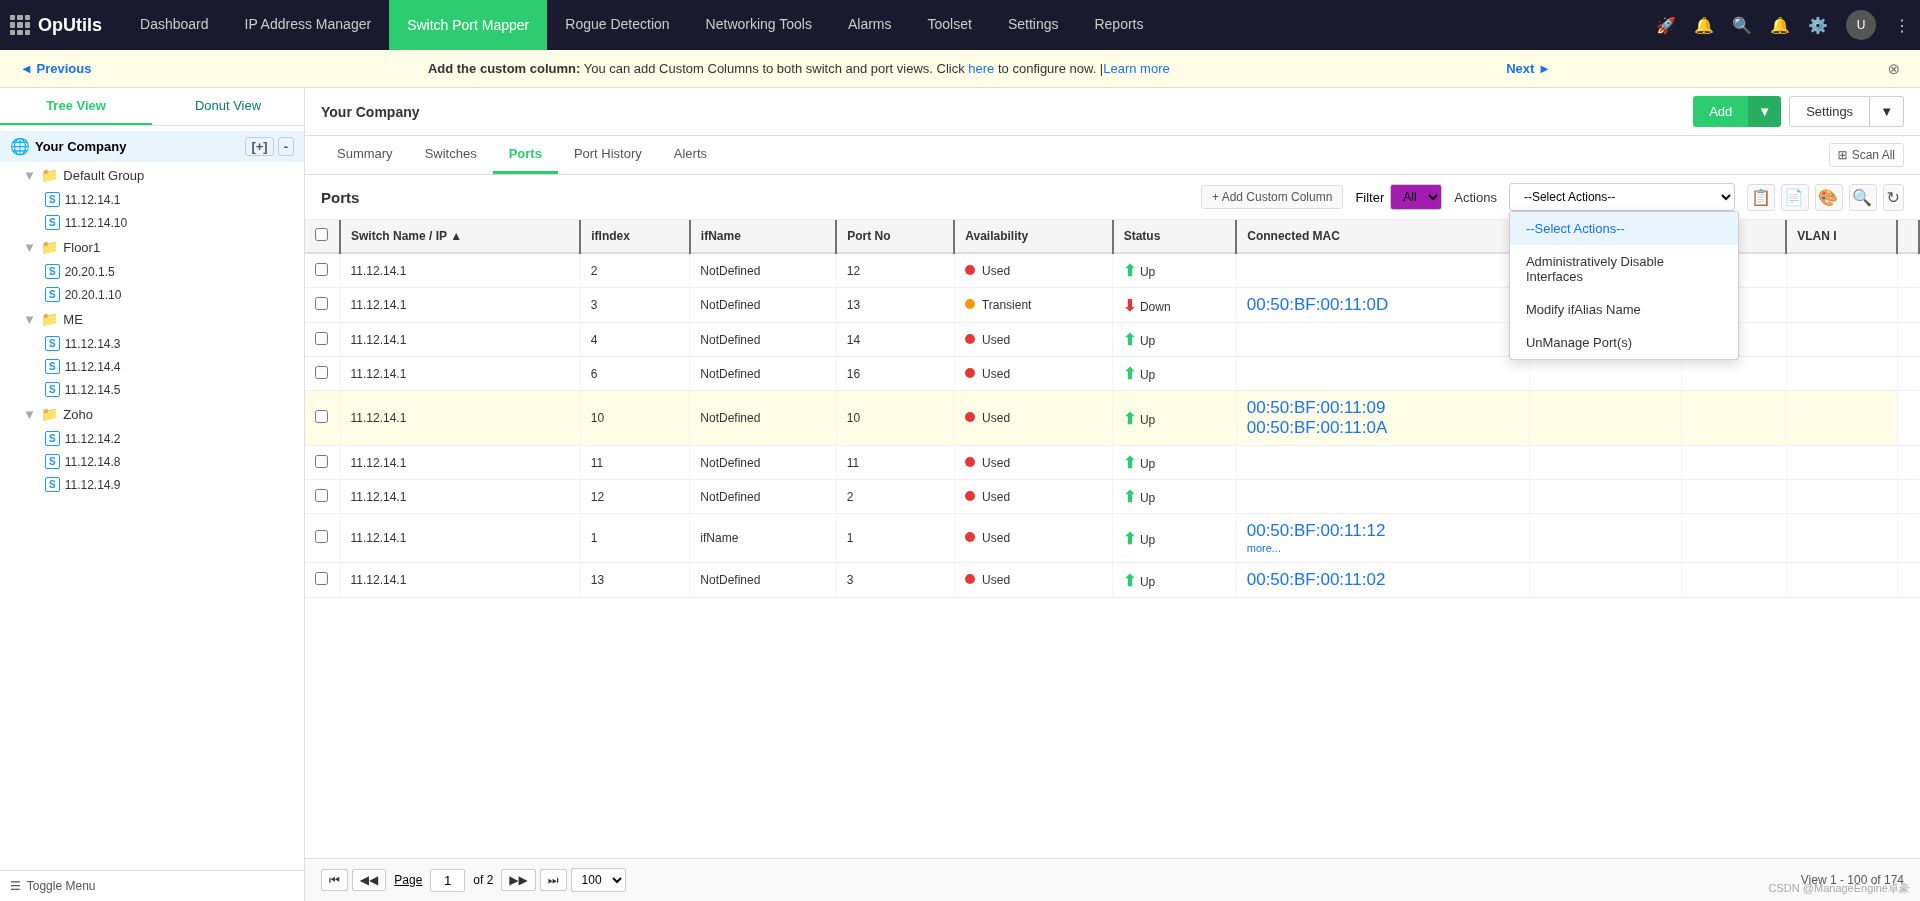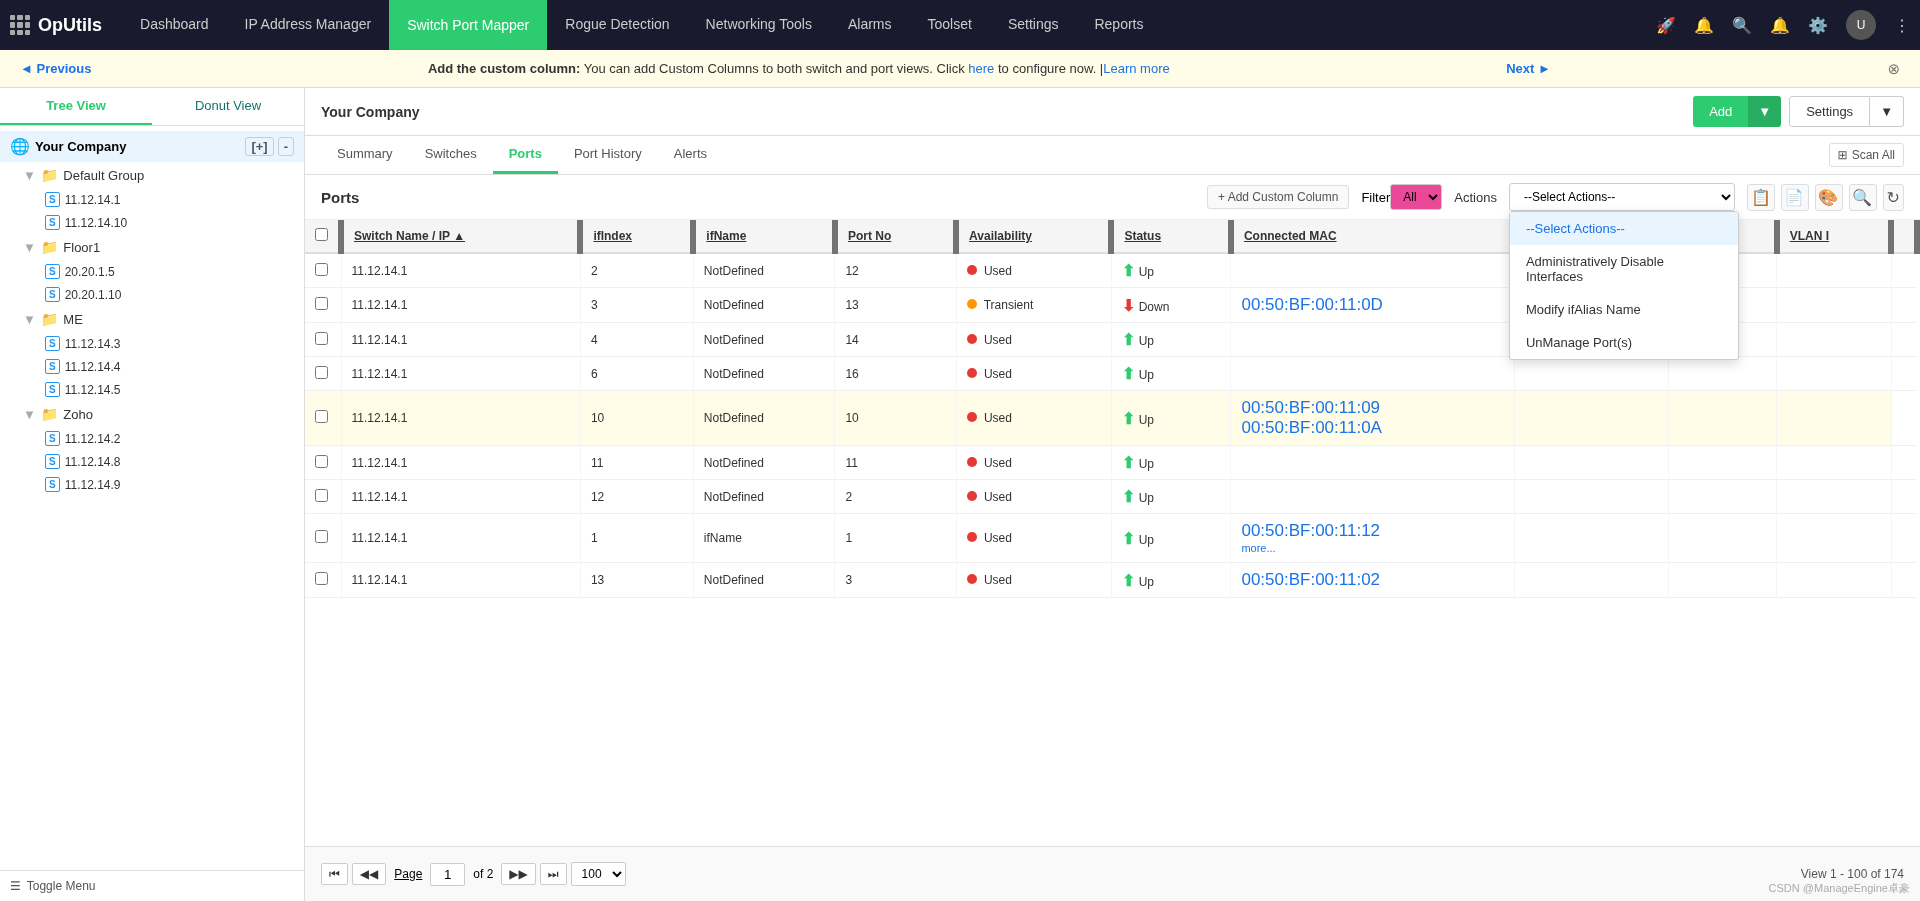"Filter" .filter-section { gap: none -> 6px }
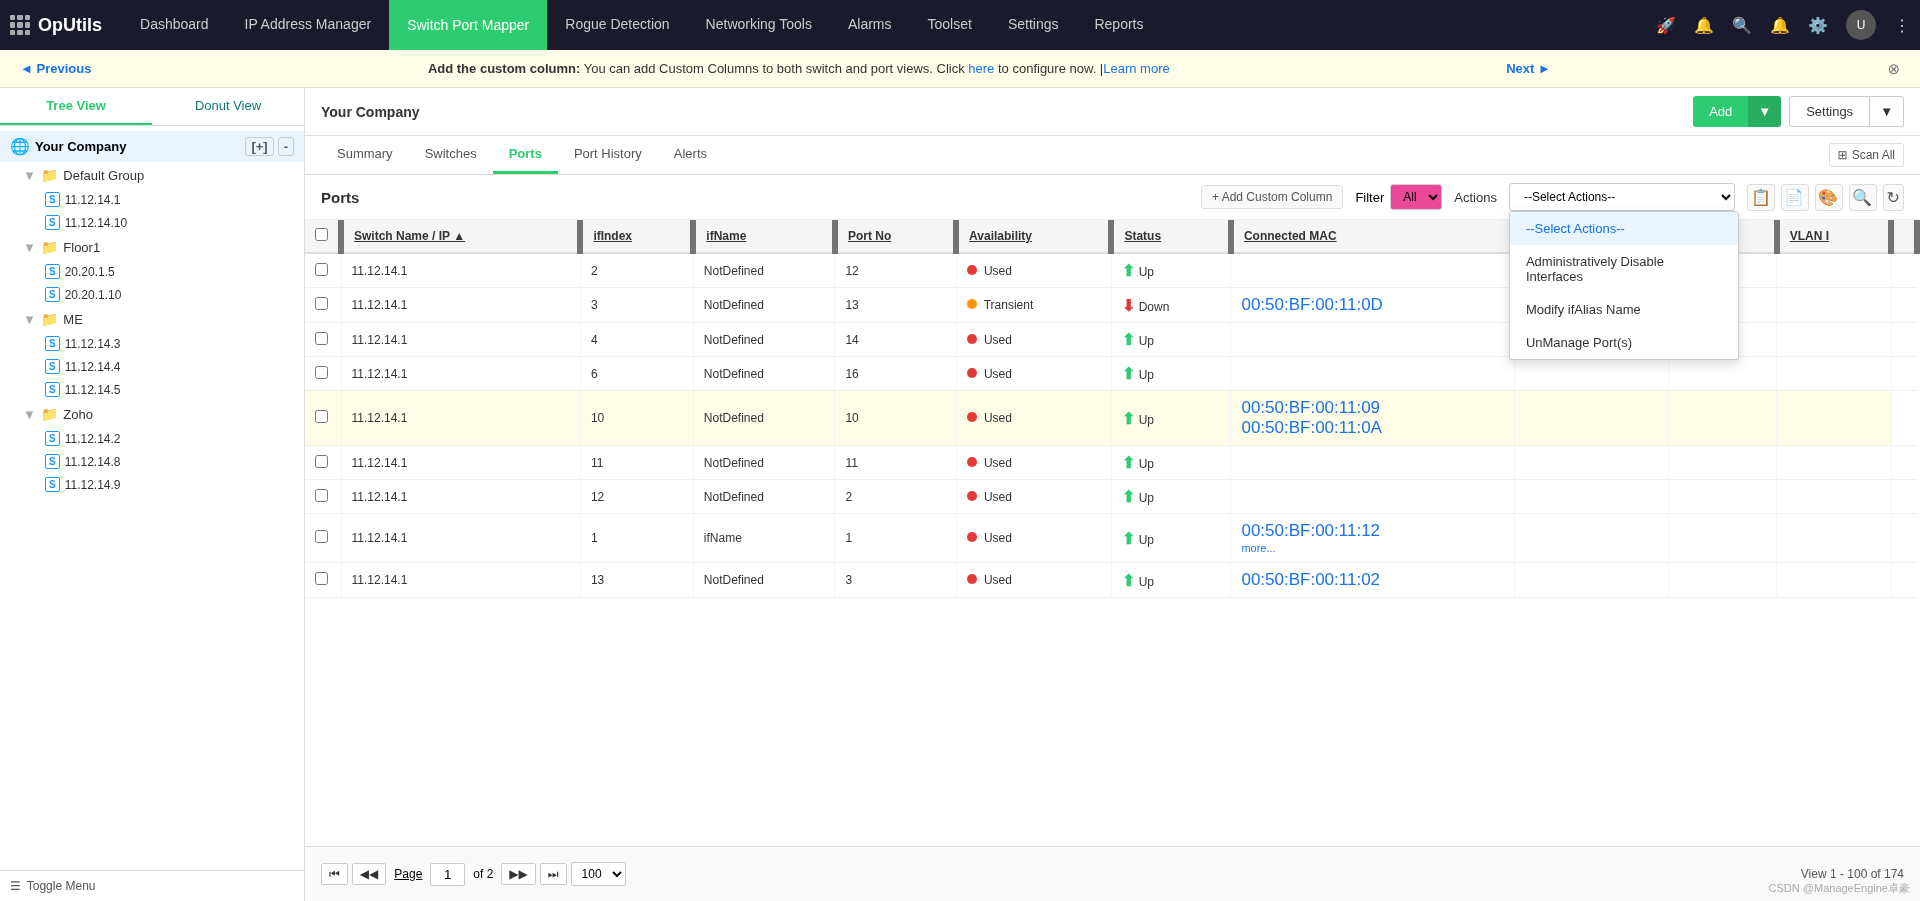"All" .filter-select { background: #ec4899 -> #a21caf }
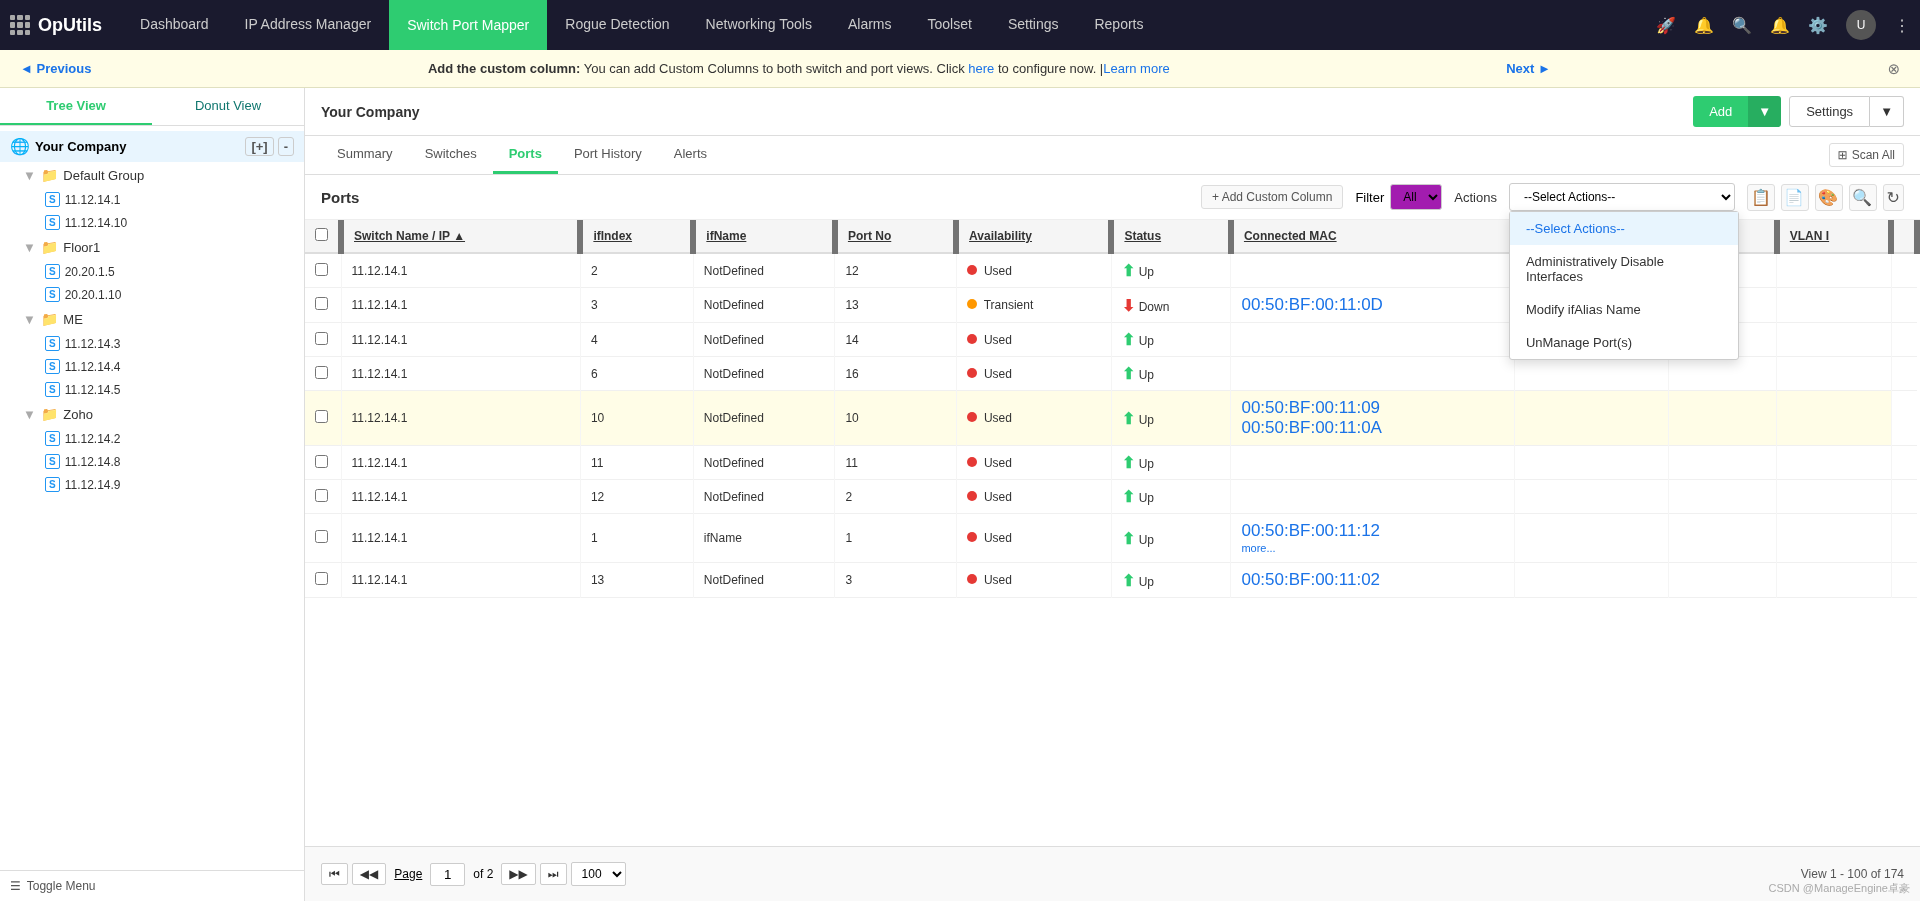"Switch Name / IP ▲" thead th { border-right: 6px solid #737373 -> 2px solid #737373; text-decoration: underline -> none }
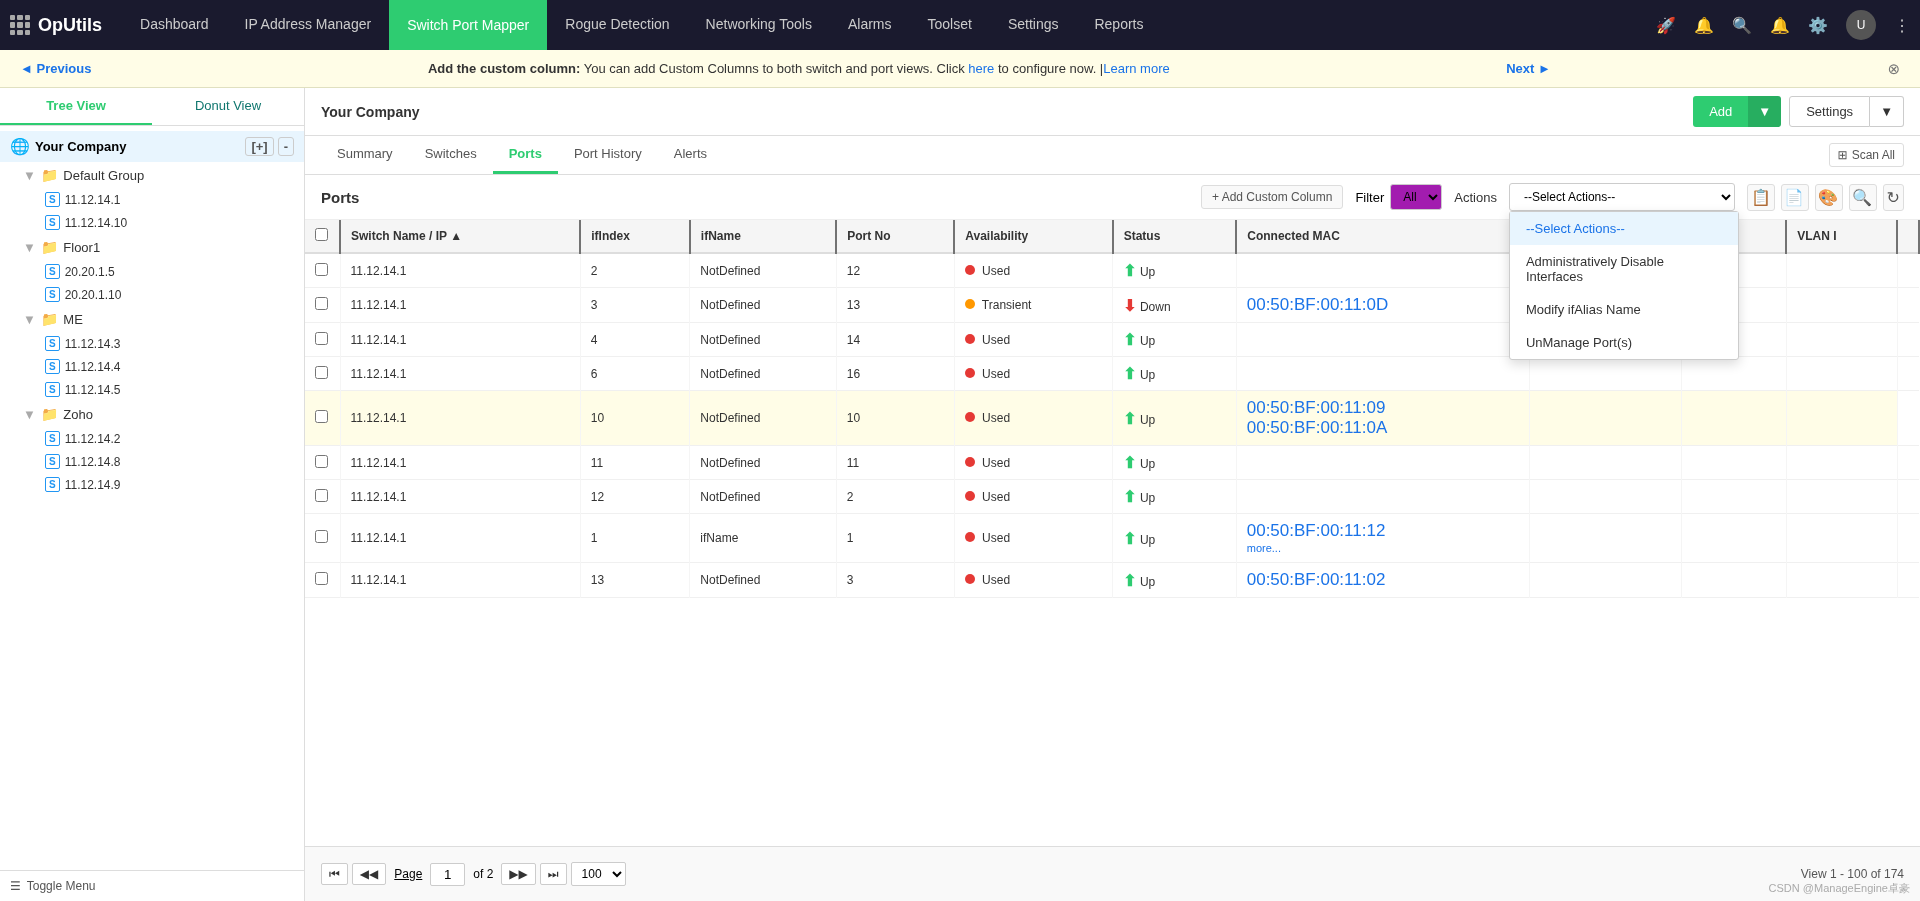"of 2" span { margin: 14px 4px -> 8px 4px }
